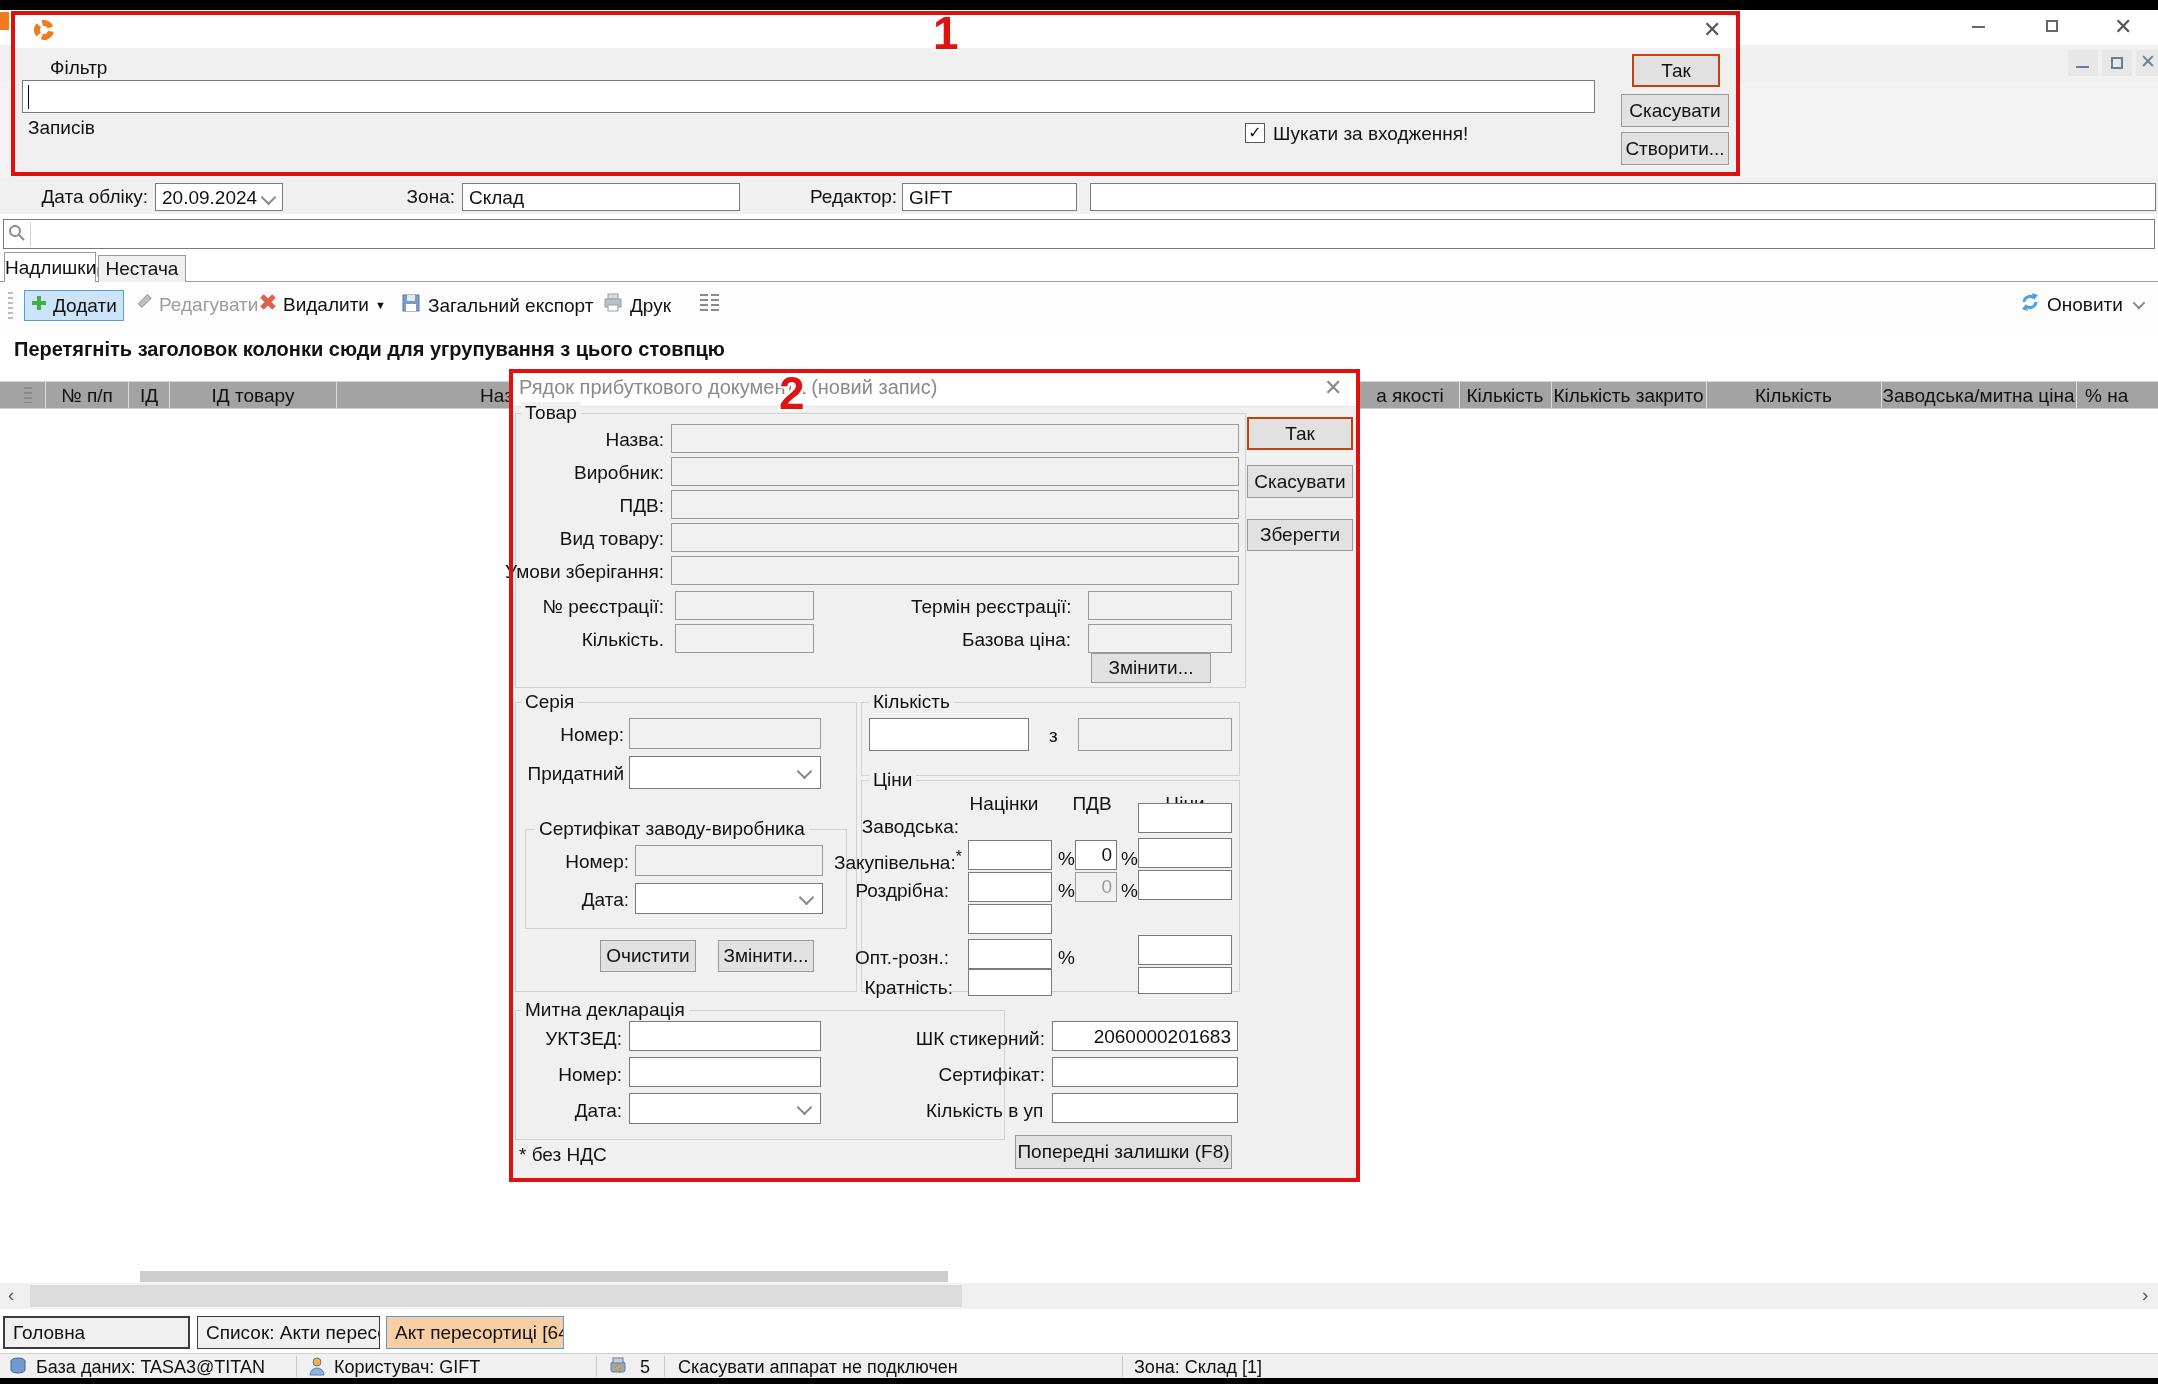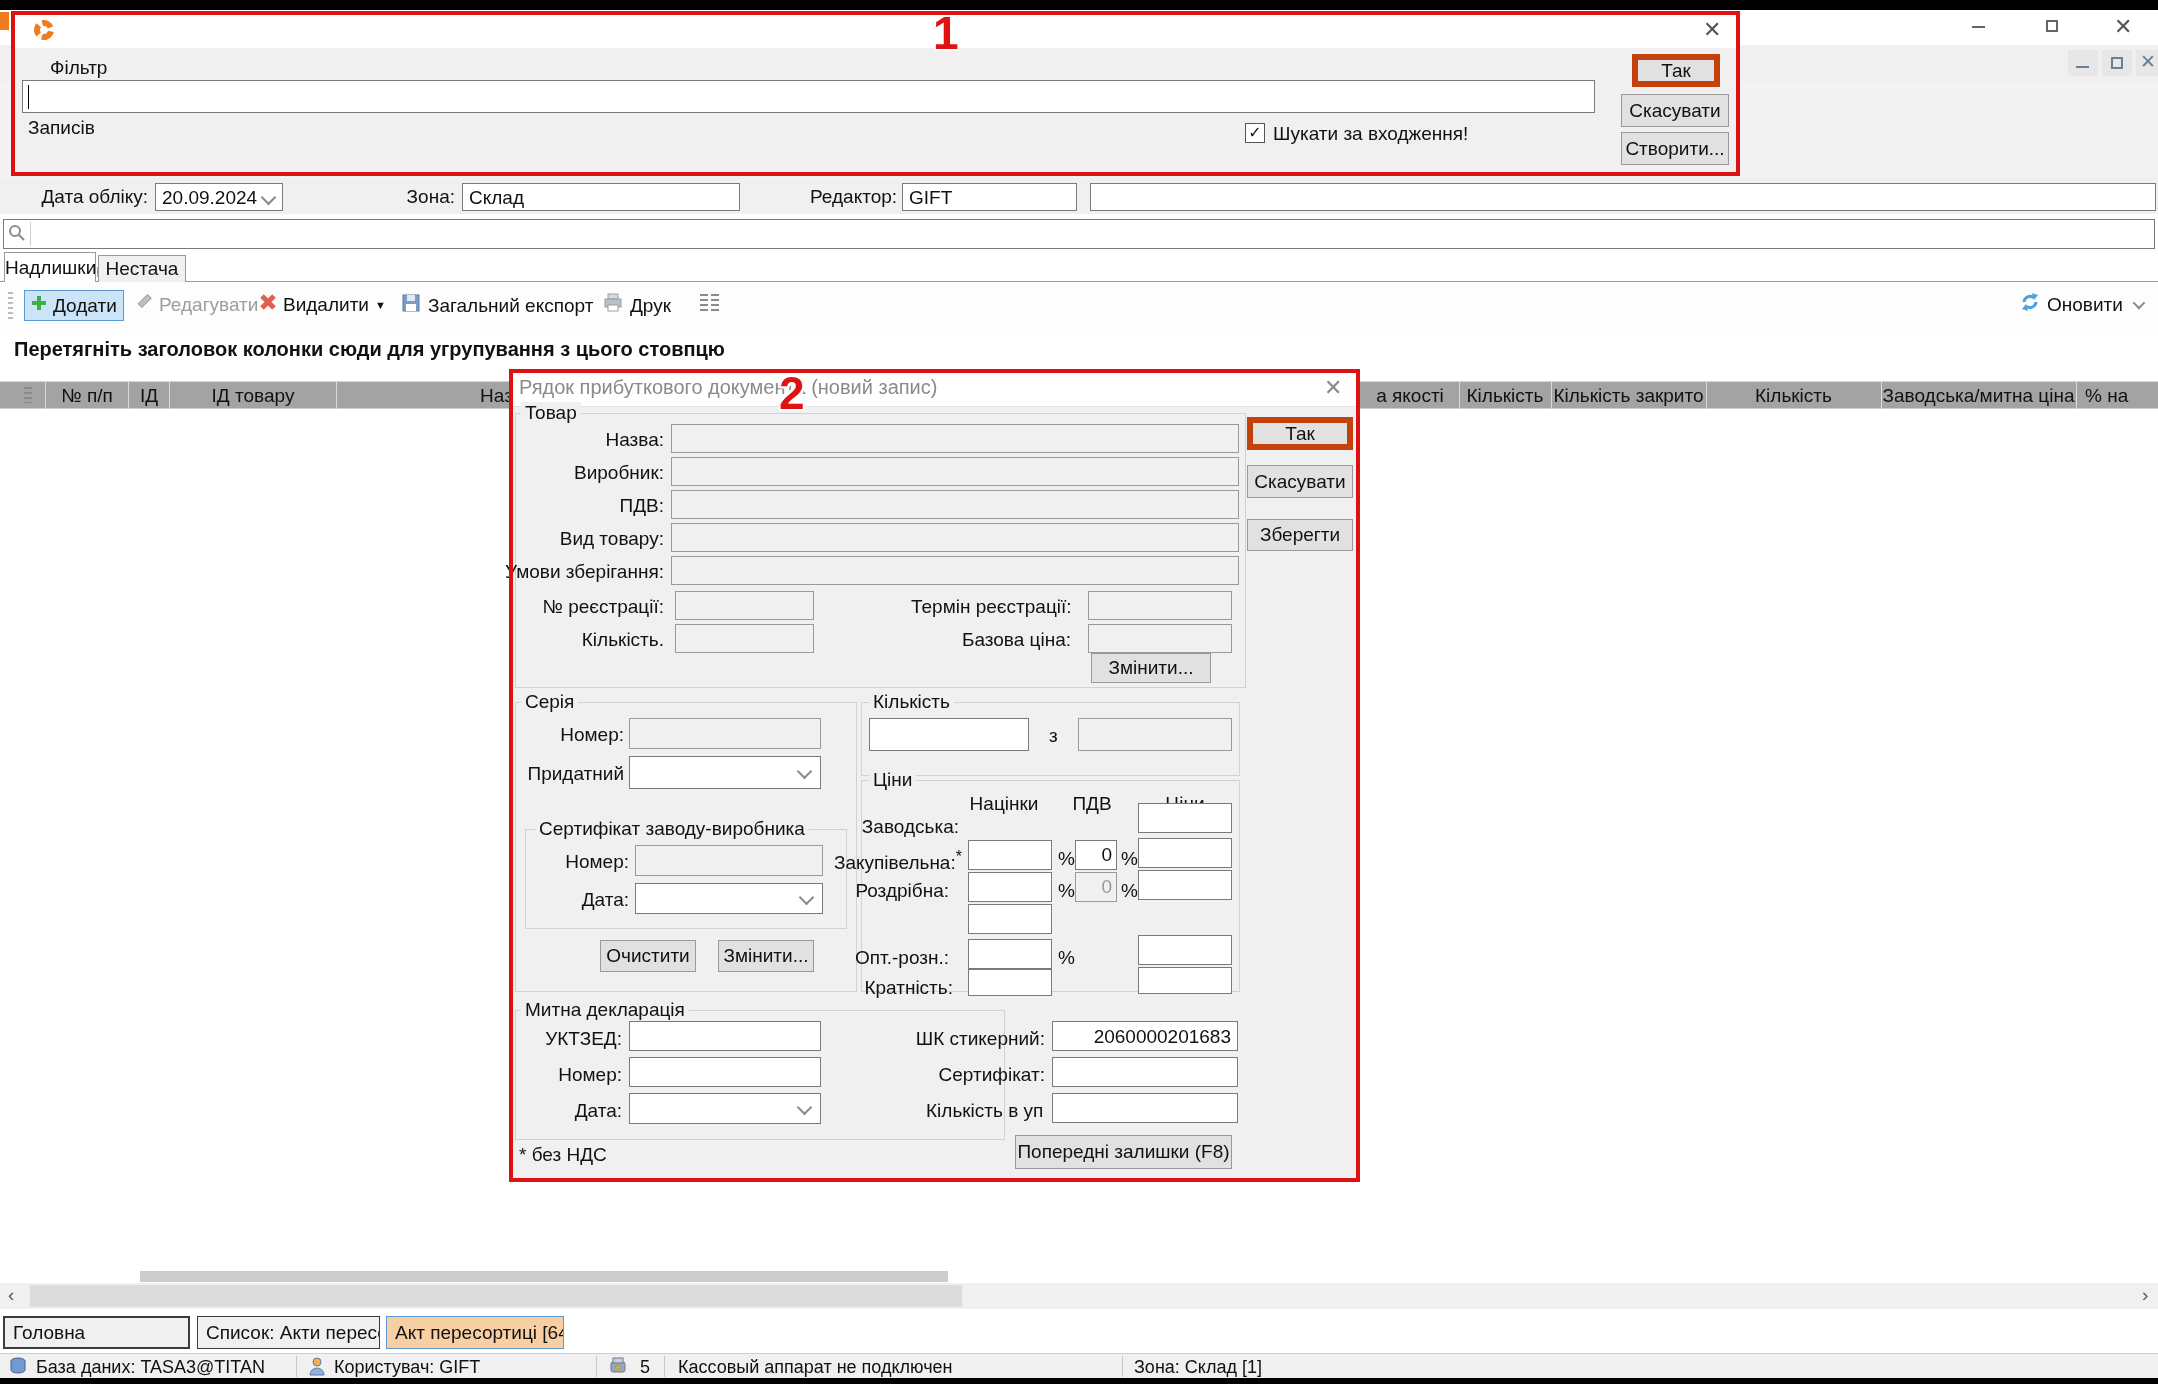"Так" .btn.default { border: 6px solid #c2410c -> 2px solid #c2410c }
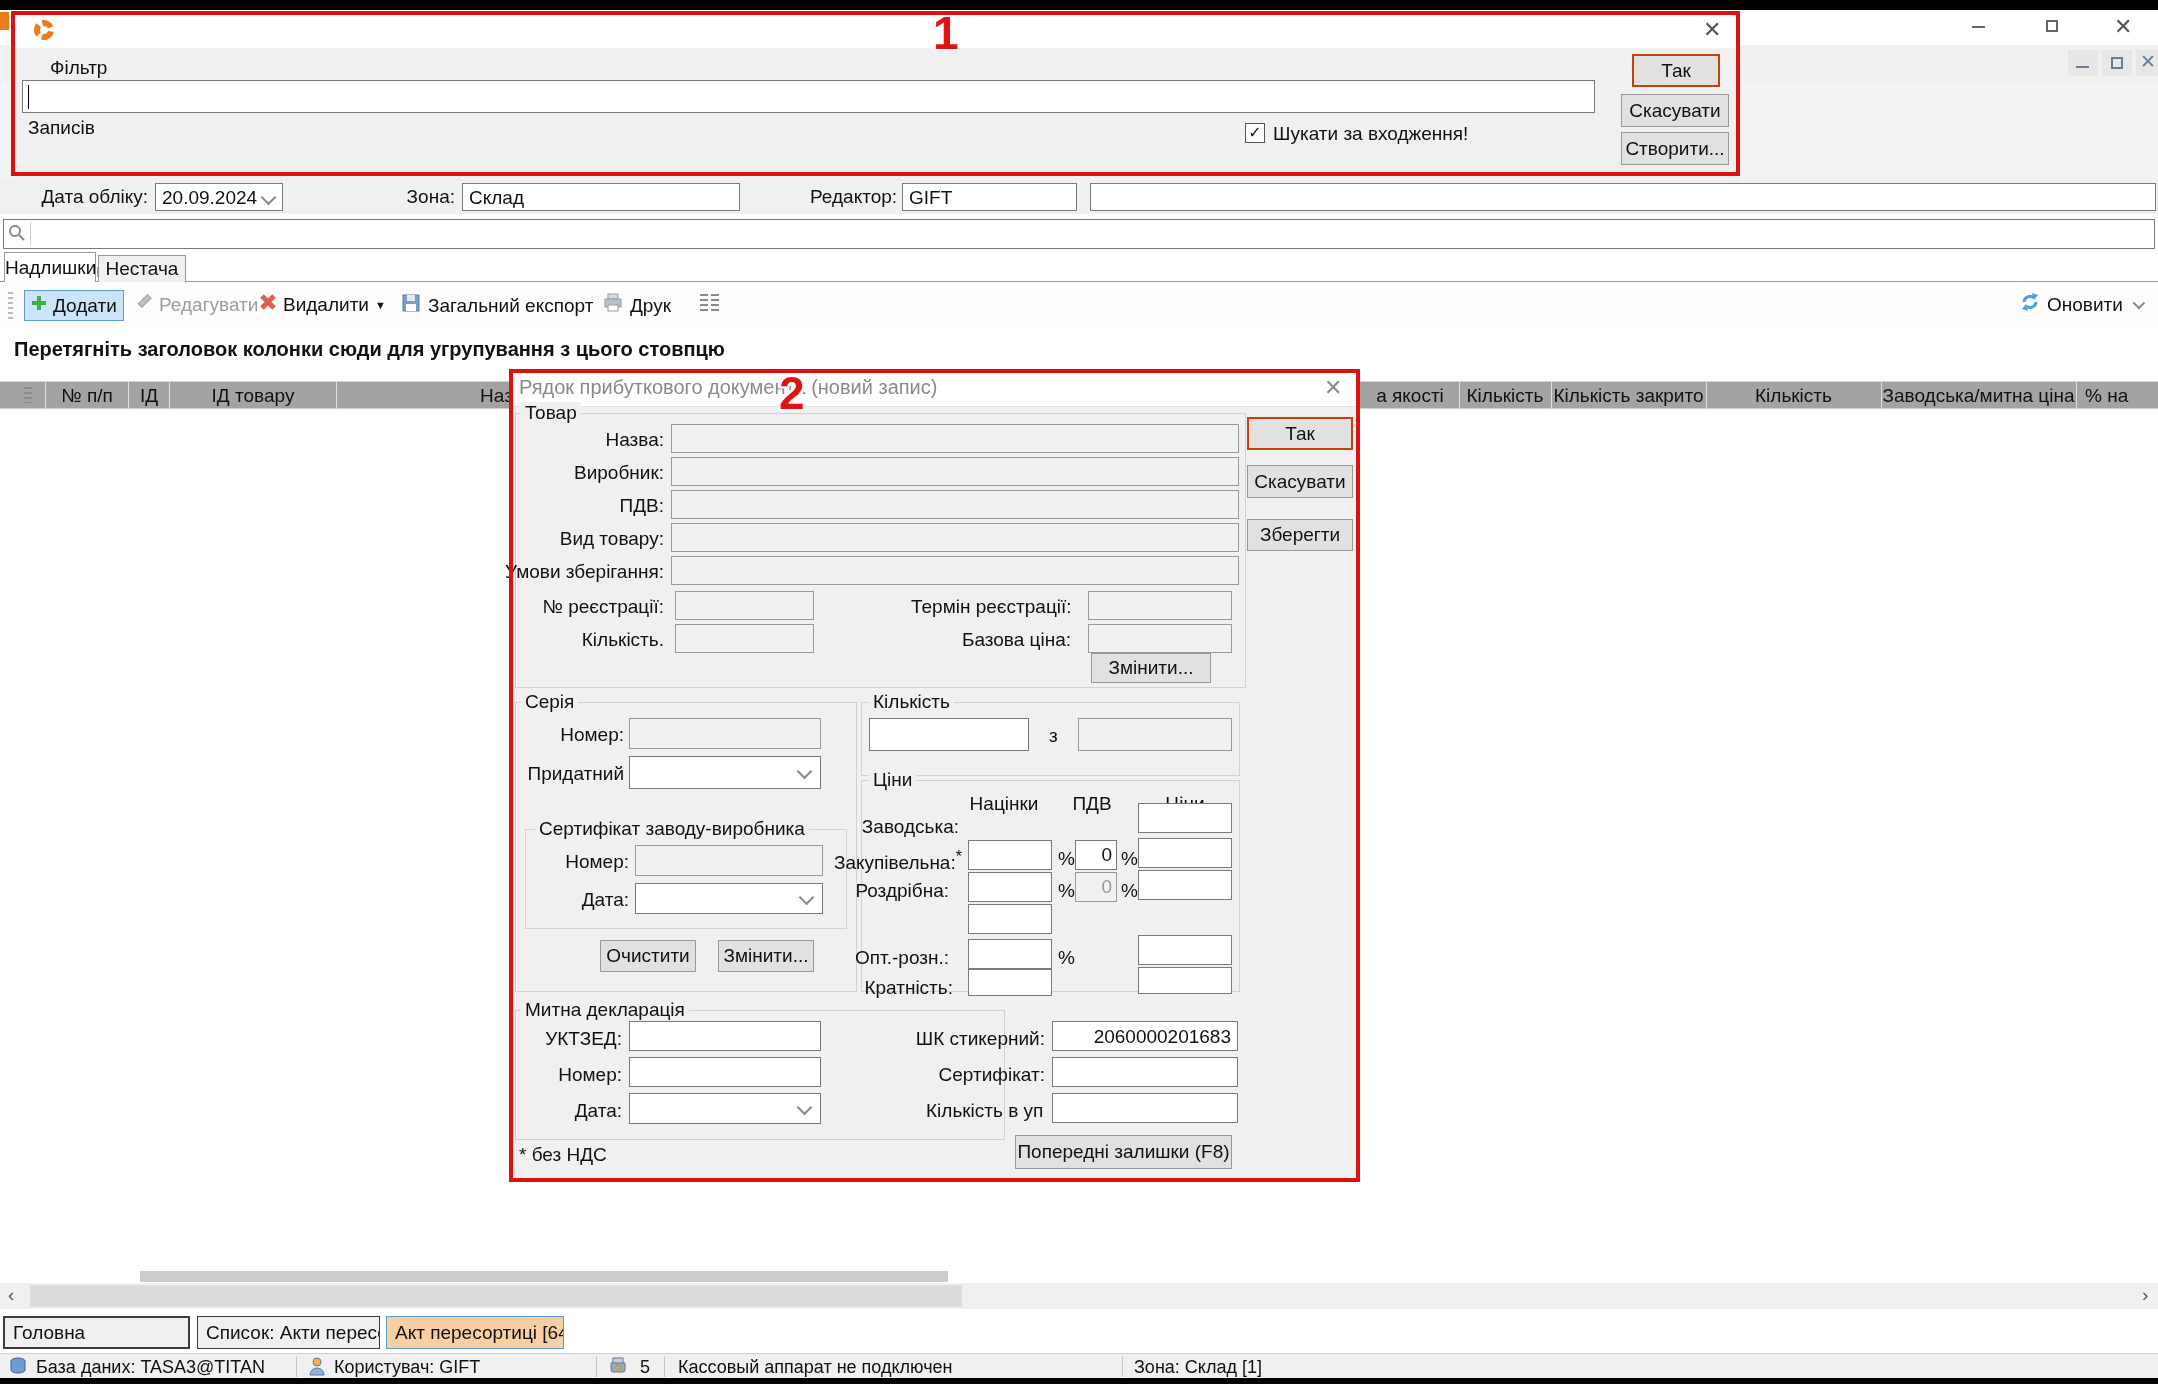"Кассовый аппарат не подключен" span.abs { text: Кассовый -> Скасувати }
